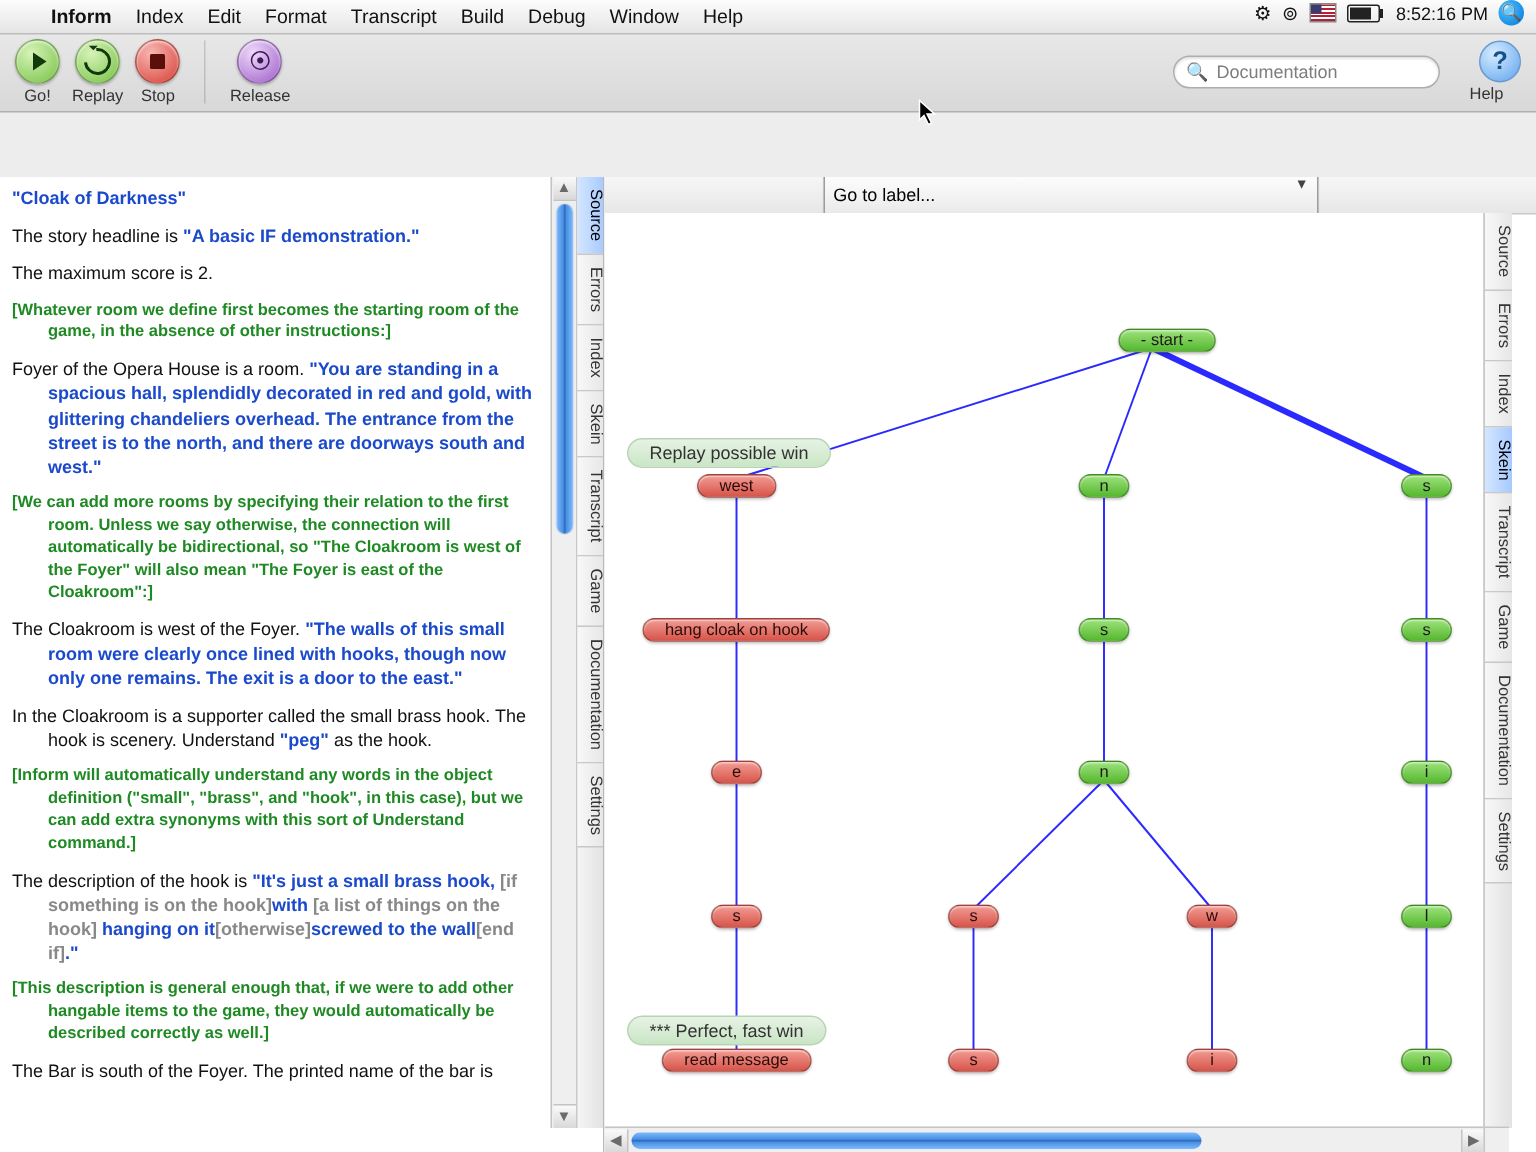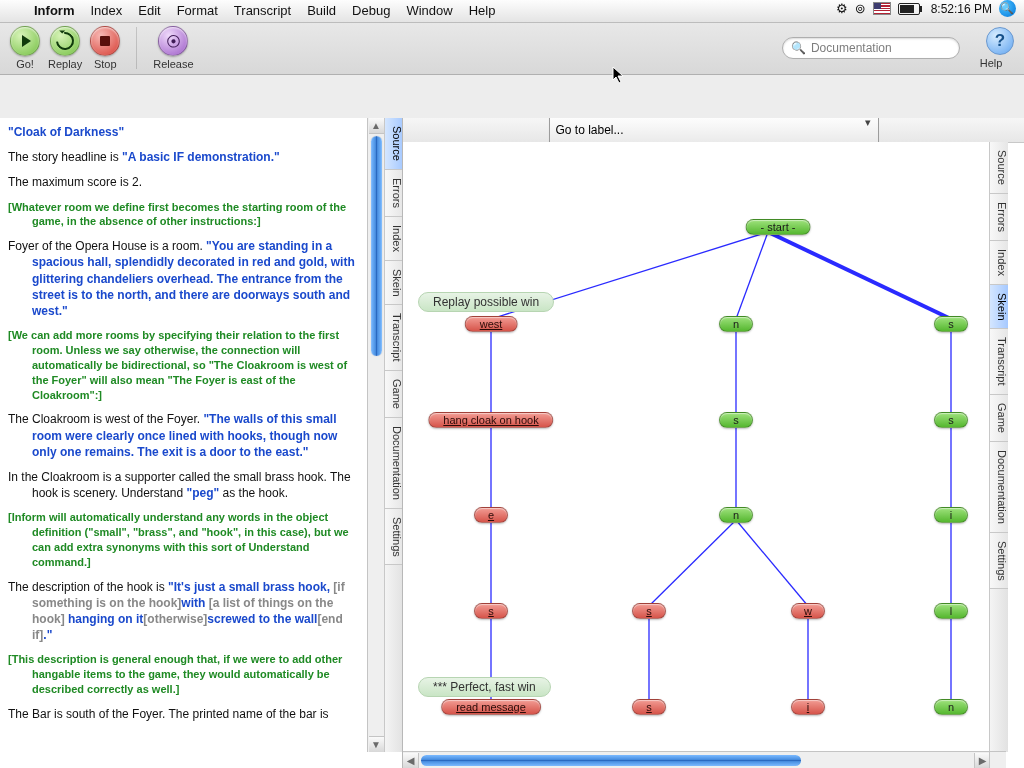"west" .node.red { text-decoration: underline -> none }
